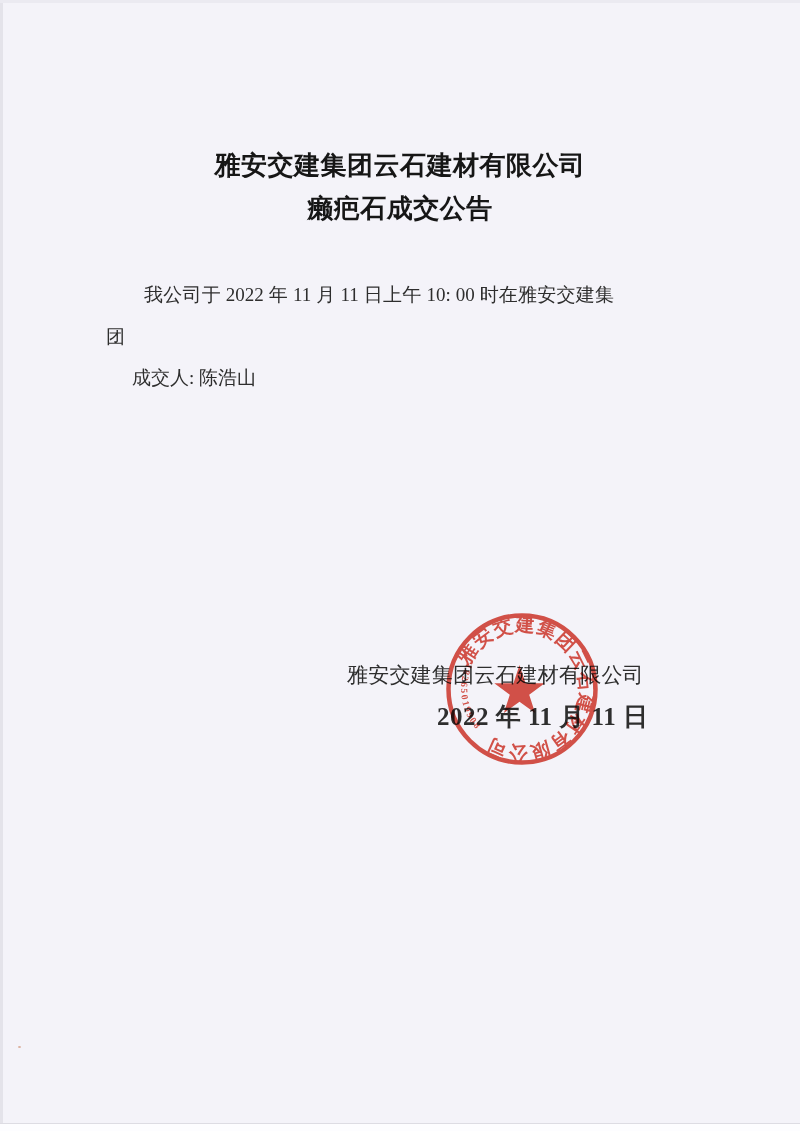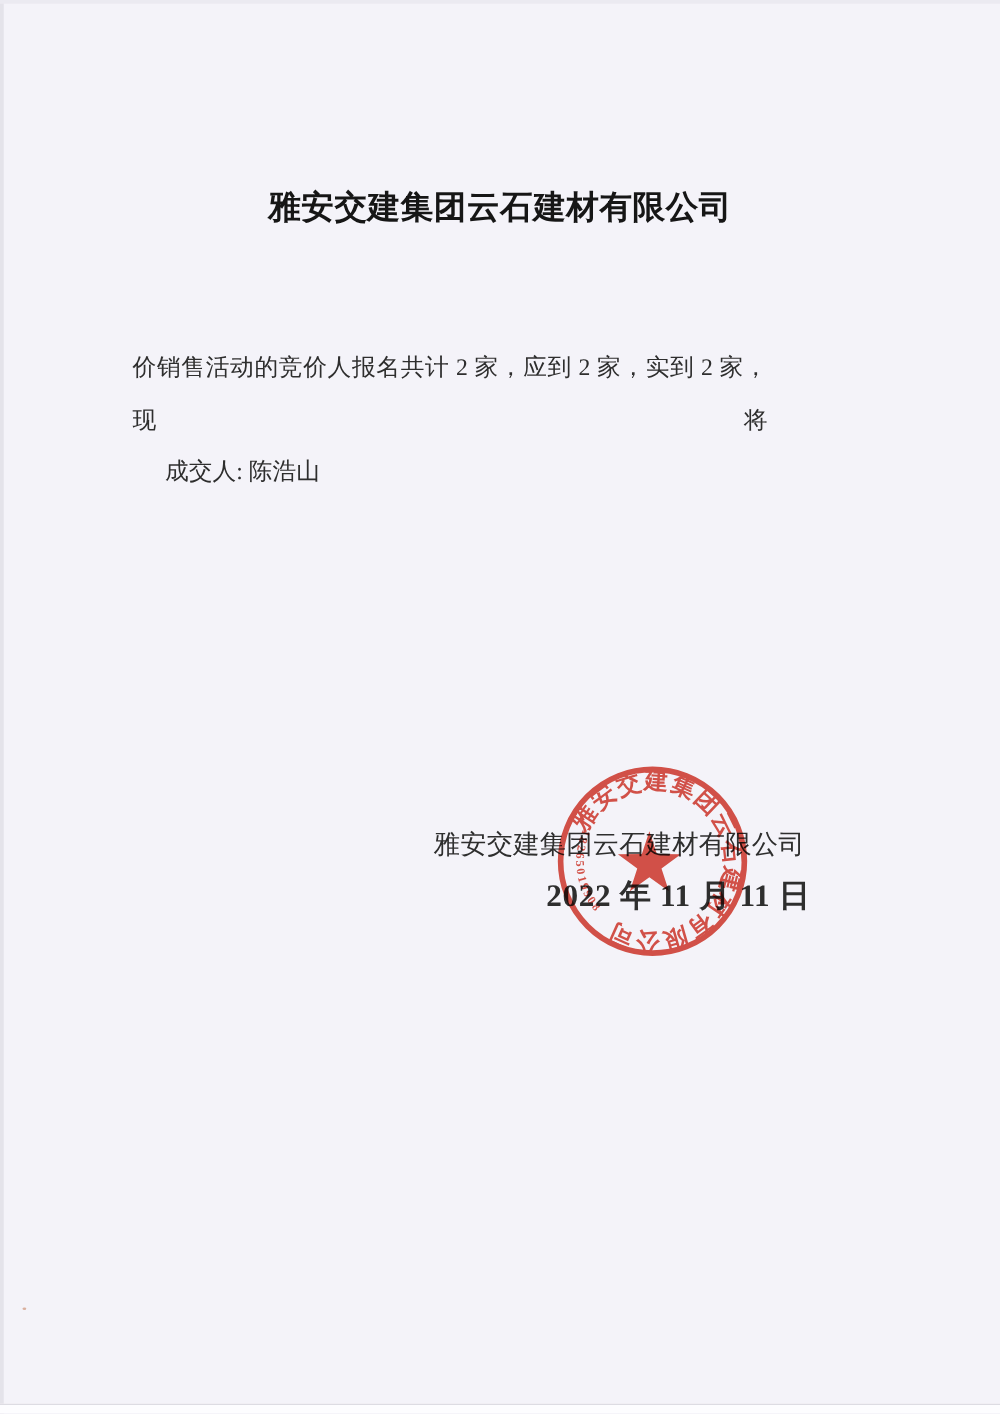"癞疤石成交公告" div.title-line { html: none -> <div>癞疤石成交公告</div> }
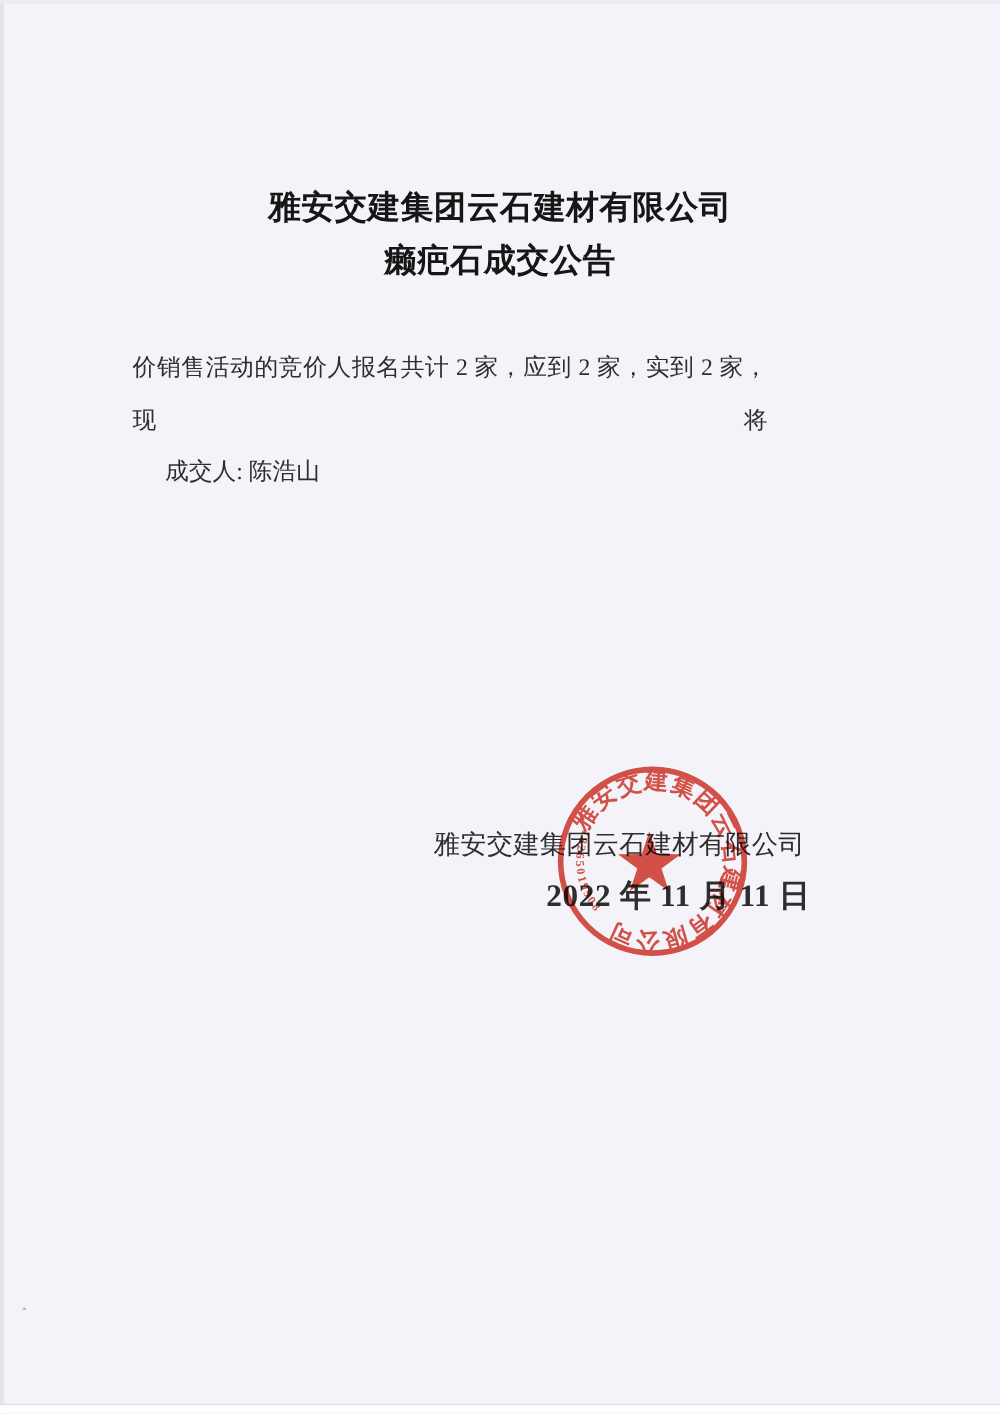"我公司于 2022 年 11 月" div.body-line { html: none -> <div>我公司于 2022 年 11 月 11 日上午 10: 00 时在雅安交建集团</div> }
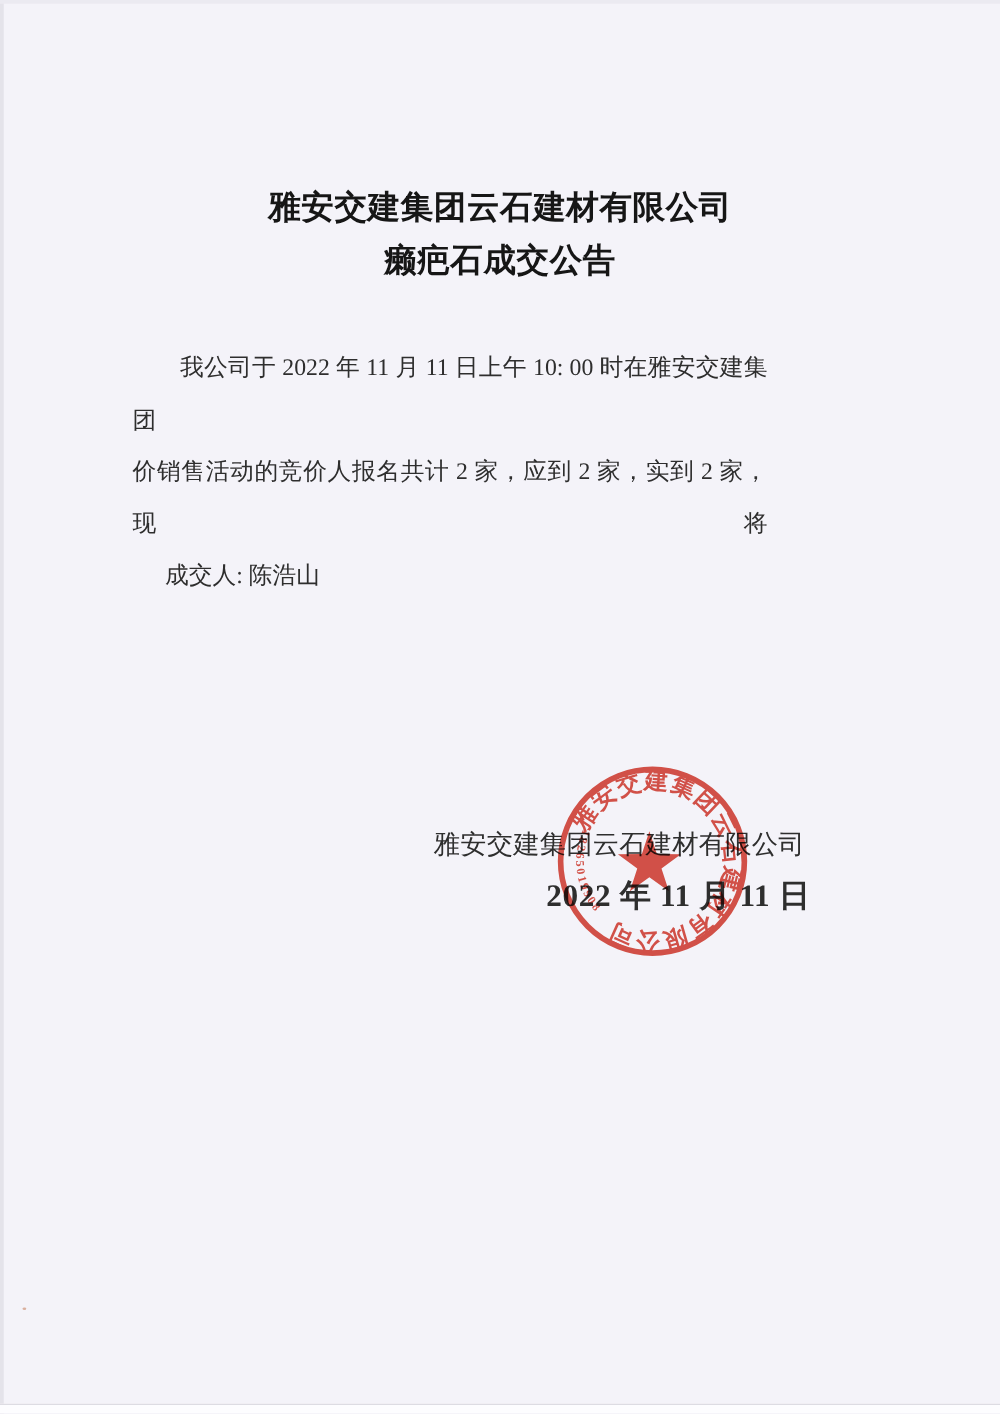"价销售活动的竞价人报名共计 2 家，应到 2 家，实到" div.body-line { html: <div>价销售活动的竞价人报名共计 2 家，应到 2 家，实到 2 家，现将</div> -> none }
